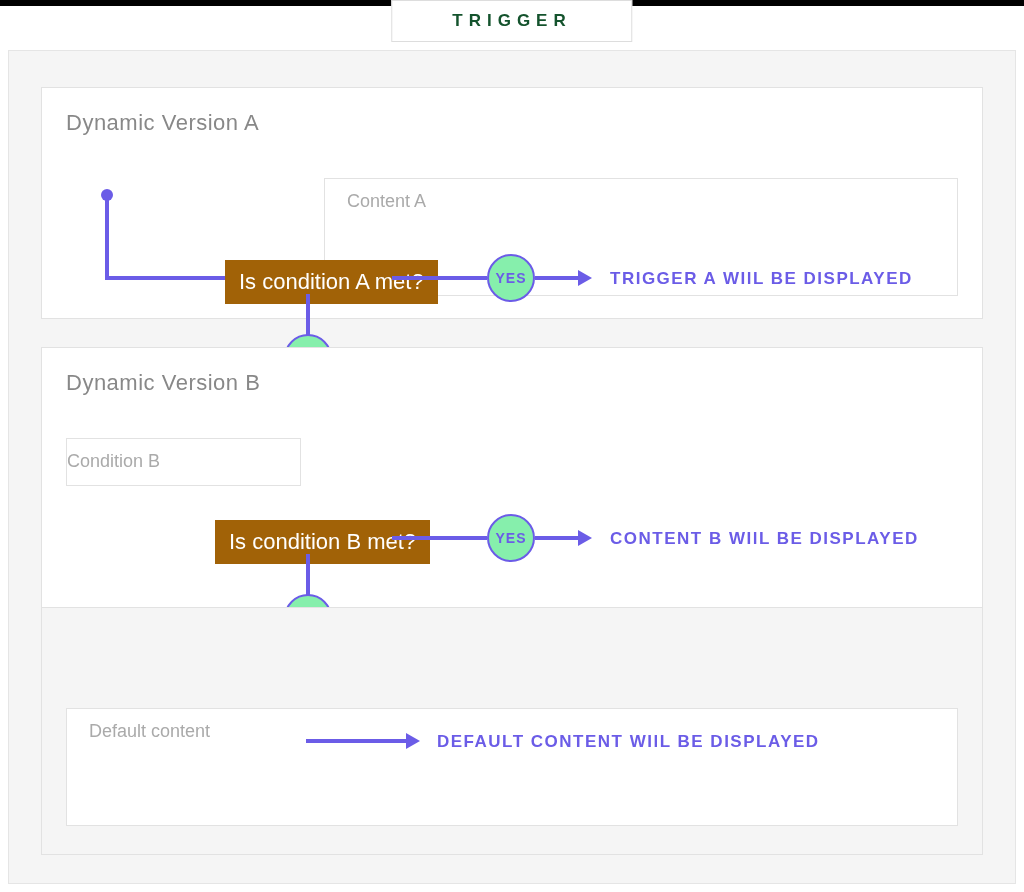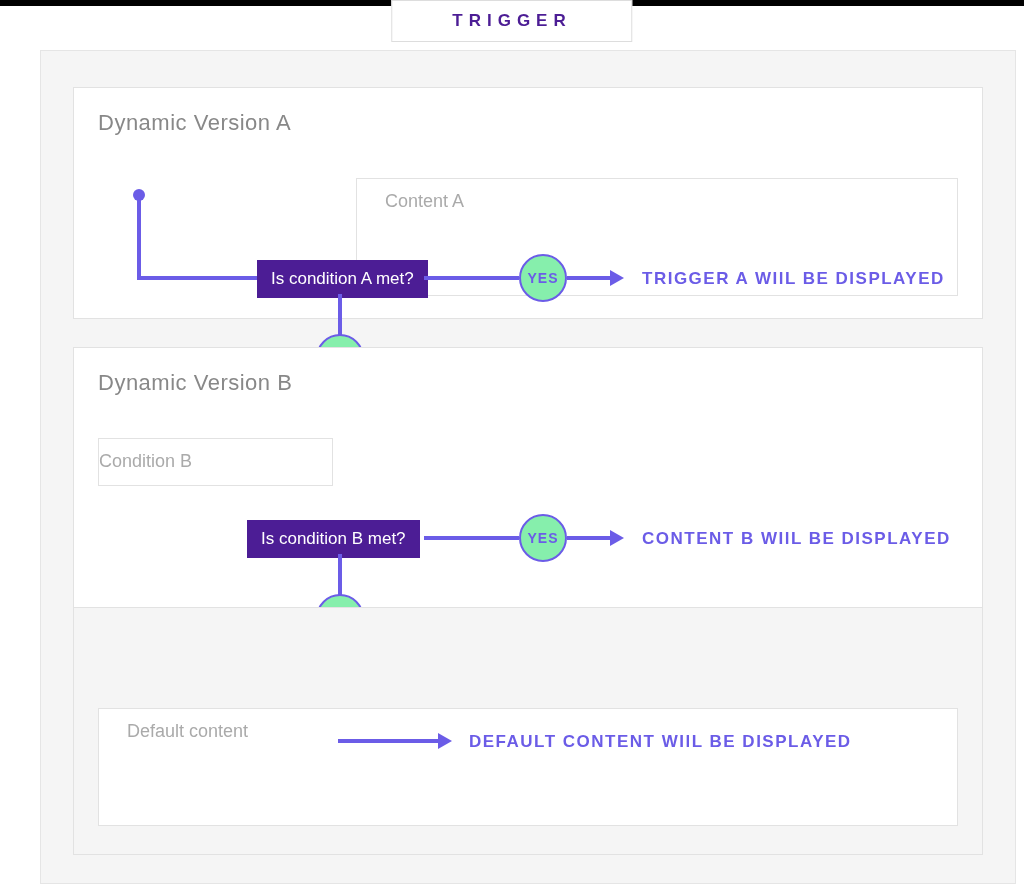"TRIGGER" .trigger-badge { color: #4c1d95 -> #14532d }
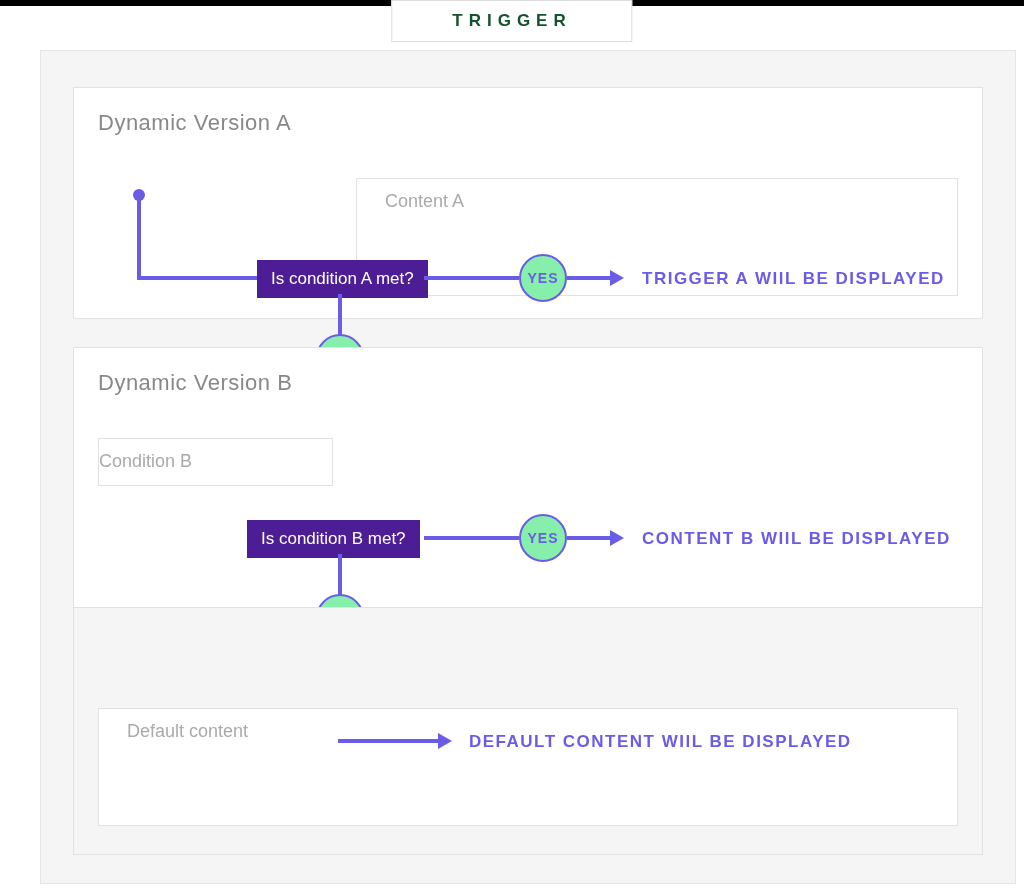"Dynamic Version A" .canvas { margin-left: 32px -> none }
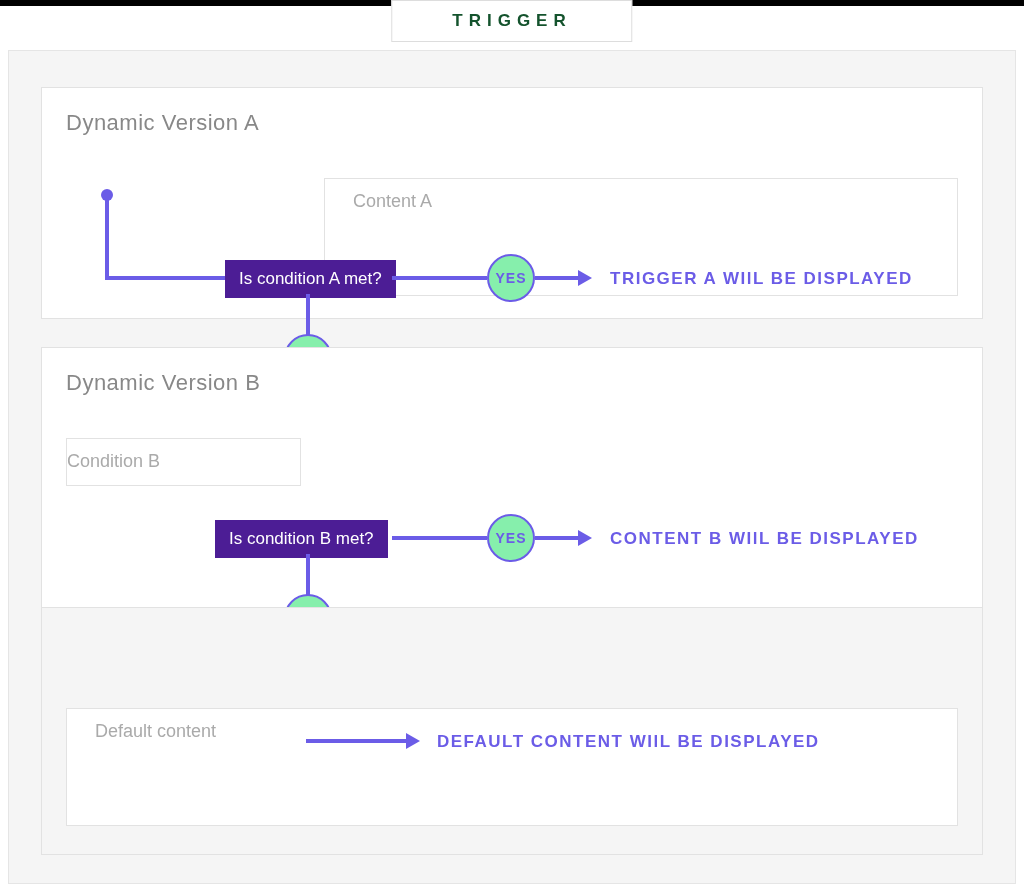"Content A" .content-box { padding: 12px 0 0 28px -> 12px 0 0 22px }
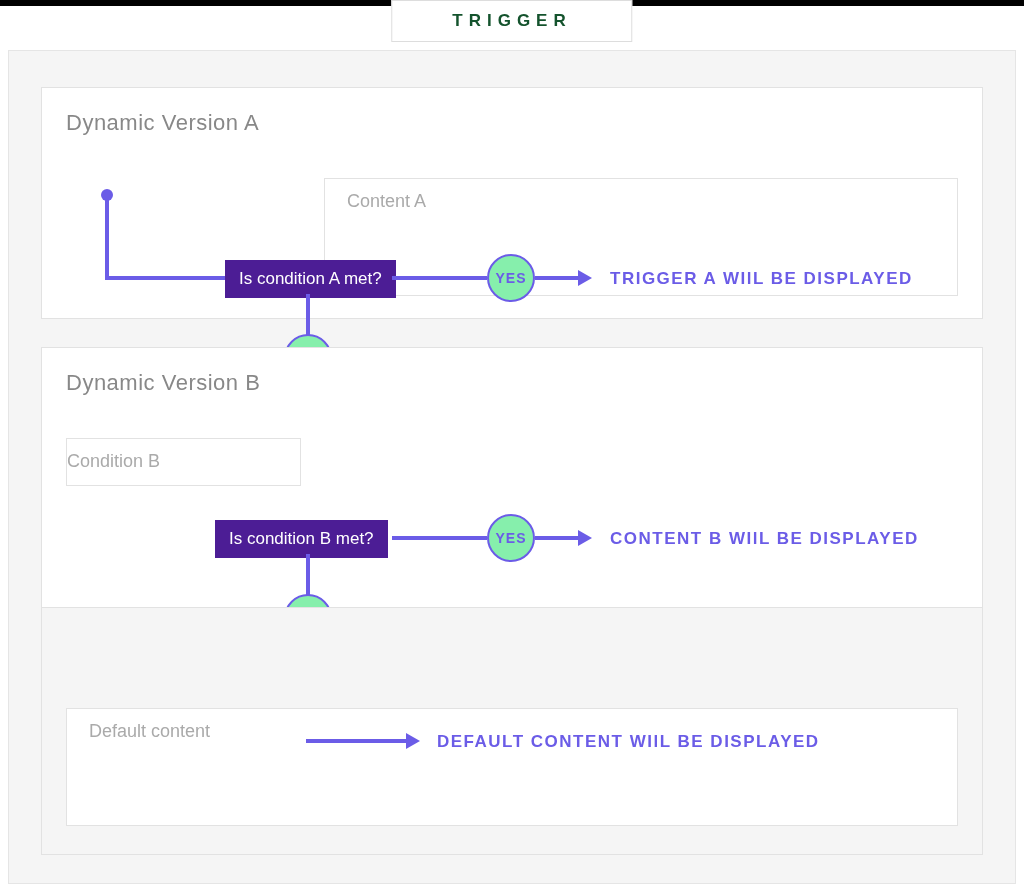"Is condition A met?" .question { background: #4c1d95 -> #a16207; font-size: 17px -> 22px }
